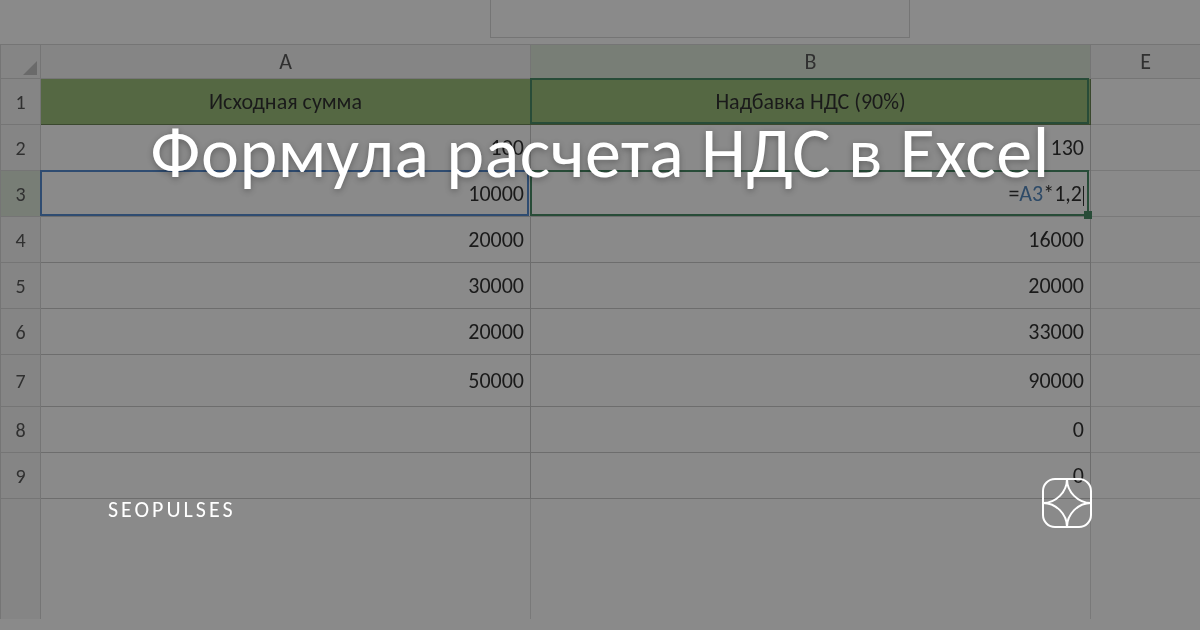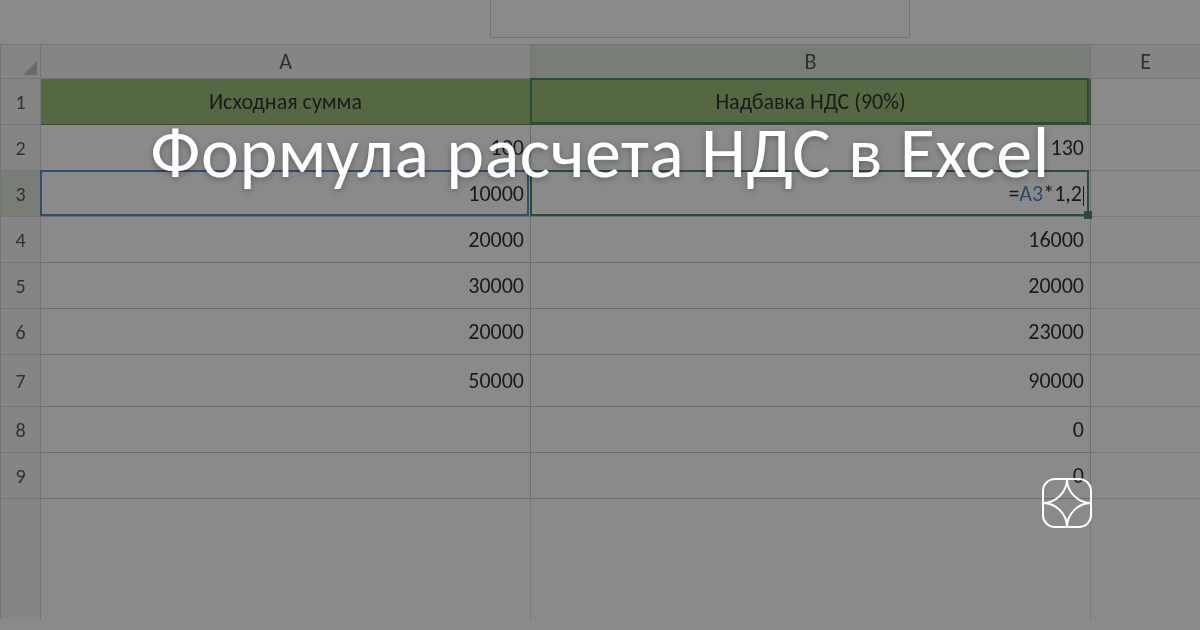"23000" td.cell { text: 23000 -> 33000 }
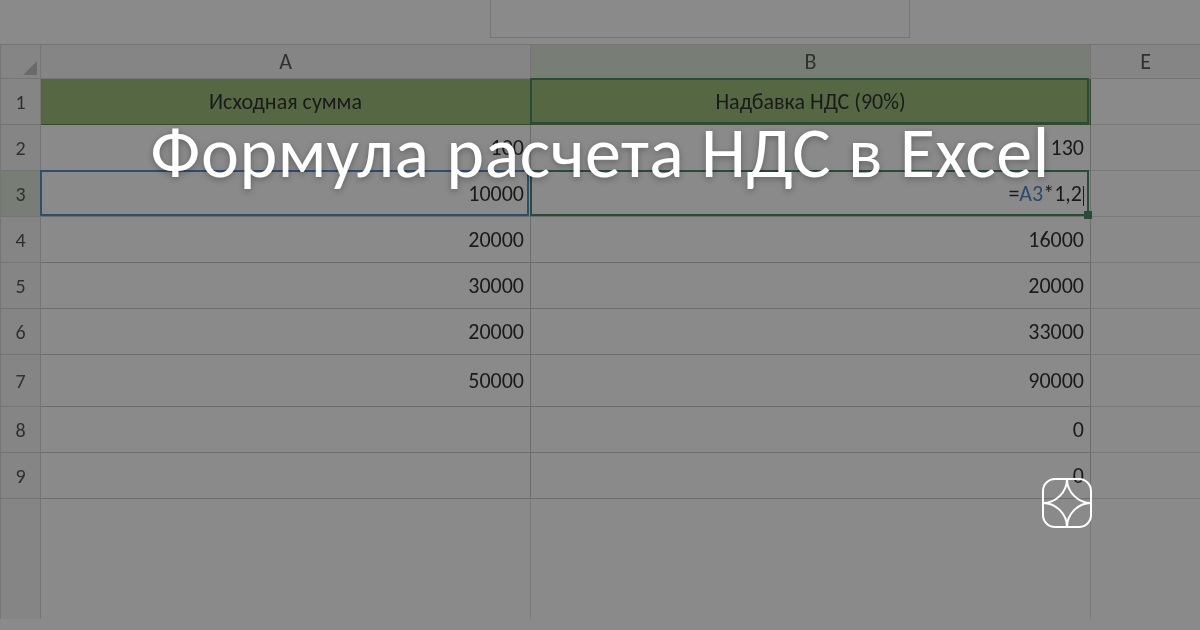"SEOPULSES" div.brand { html: none -> <div>SEOPULSES</div> }
